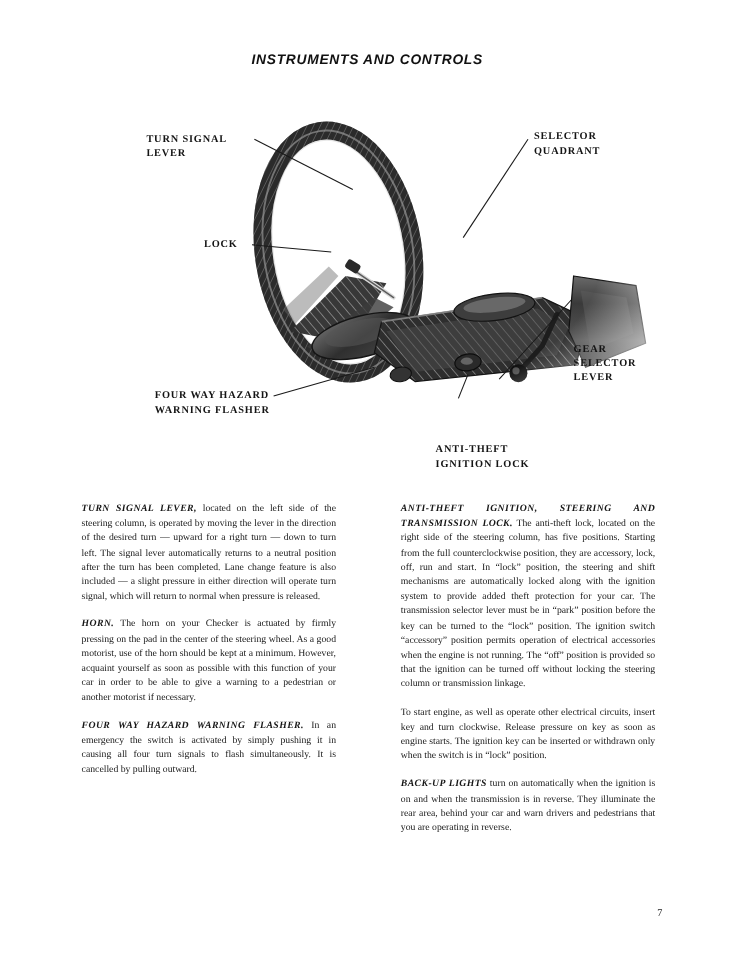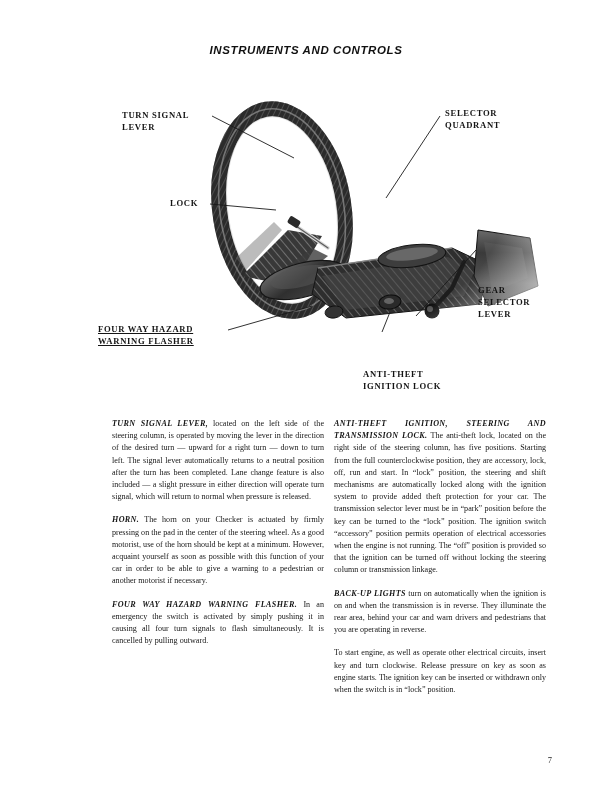"FOUR WAY HAZARD" .c-hazard { left: 38px -> 69px; text-decoration: underline -> none }
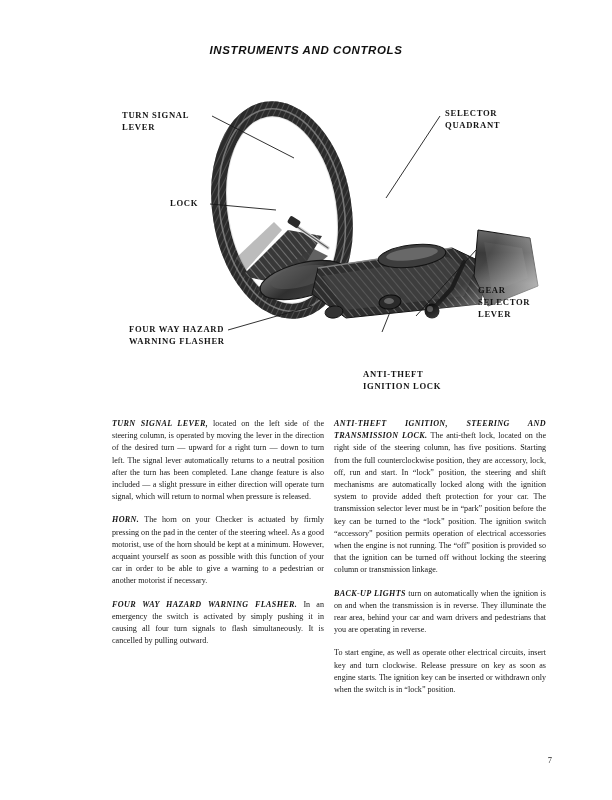"TURN SIGNAL LEVER, located on" .col-left { margin-left: 44px -> none }
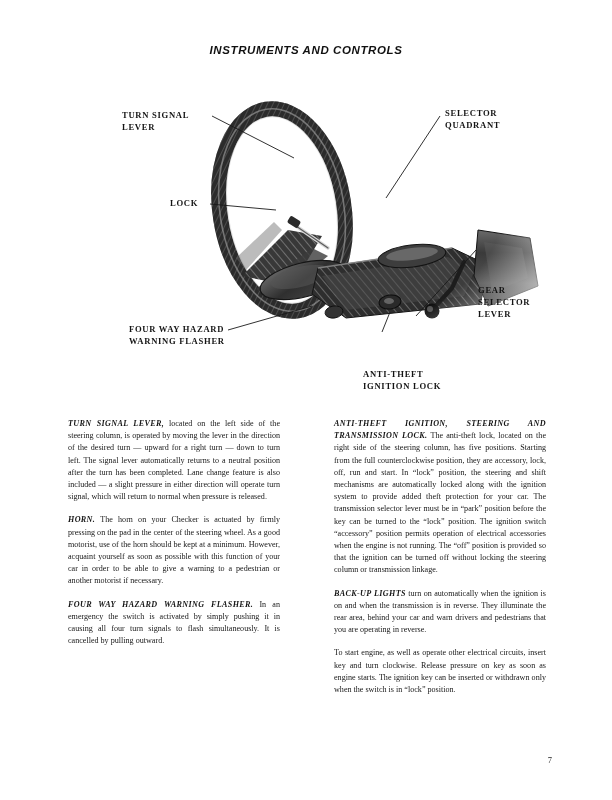"BACK-UP LIGHTS turn on automatically" p.para { order: before "To start engine, as well" -> after "To start engine, as well" }
